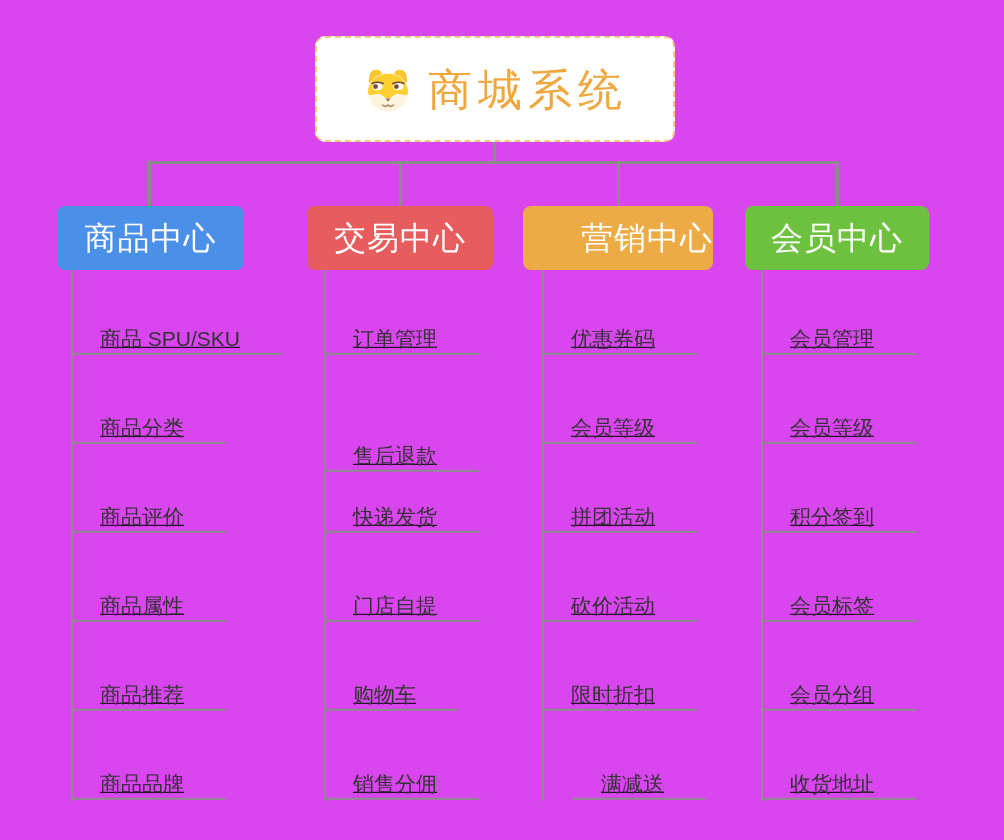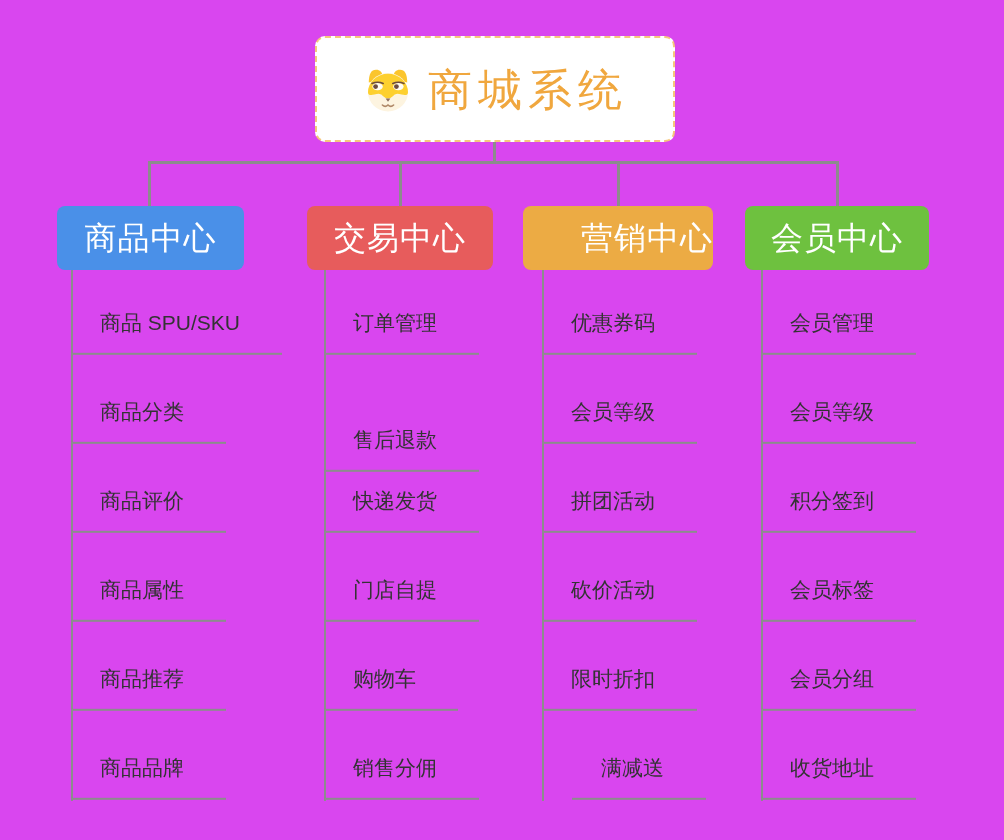"商品 SPU/SKU" .sub-item { padding: 0 42px 18px 29px -> 0 42px 2px 29px; text-decoration: none -> underline }
